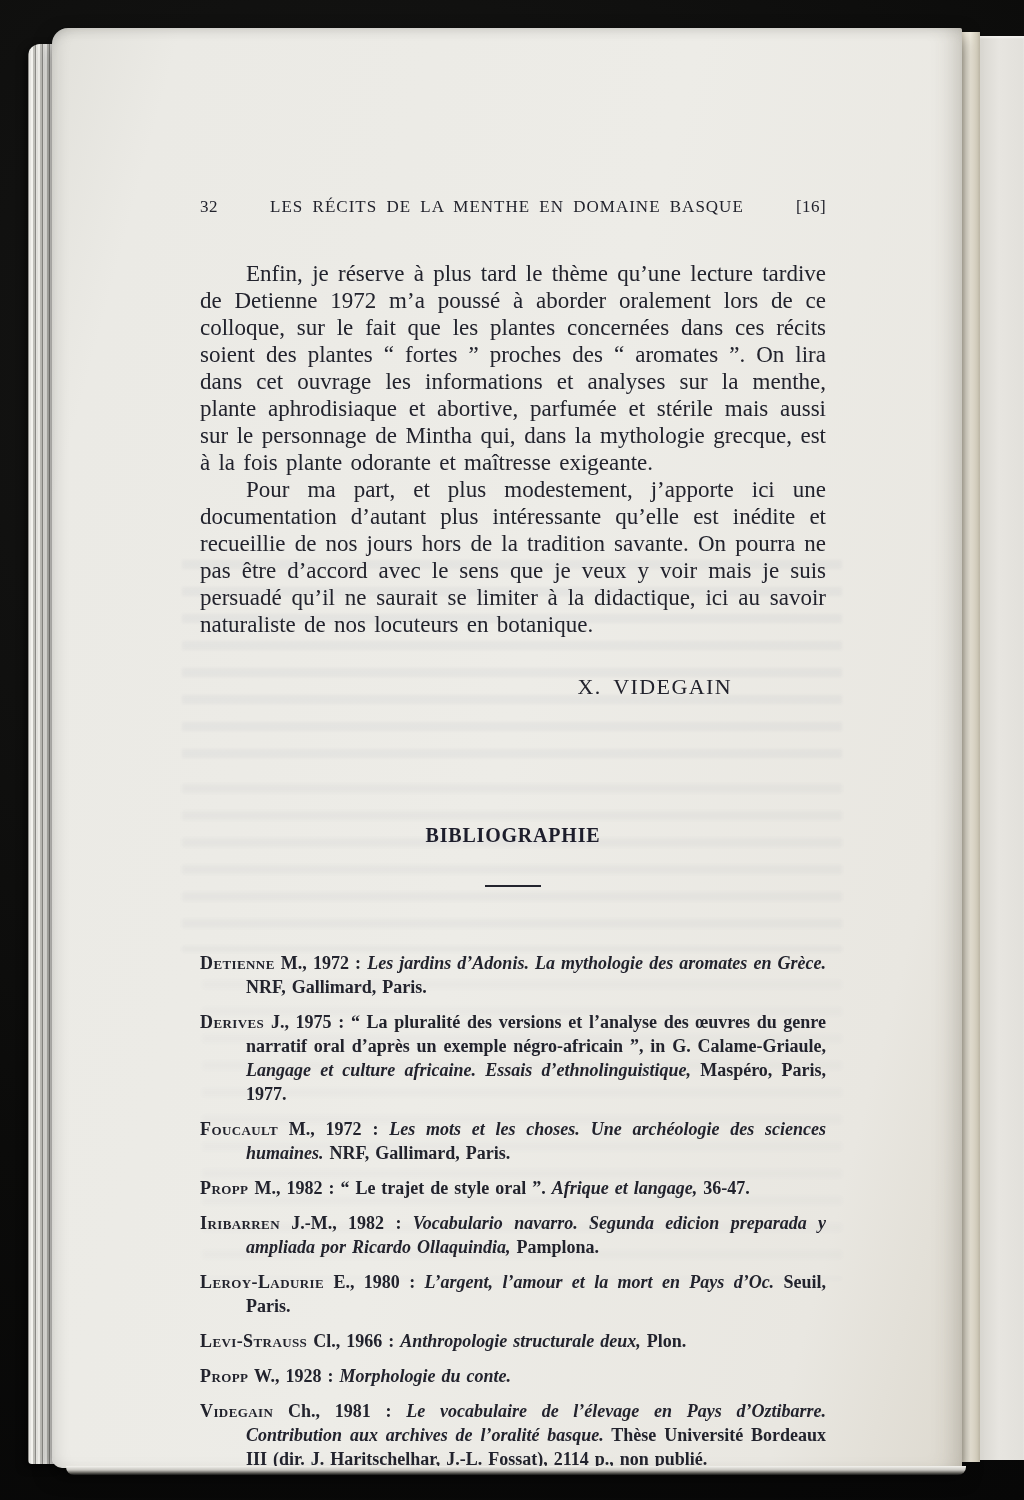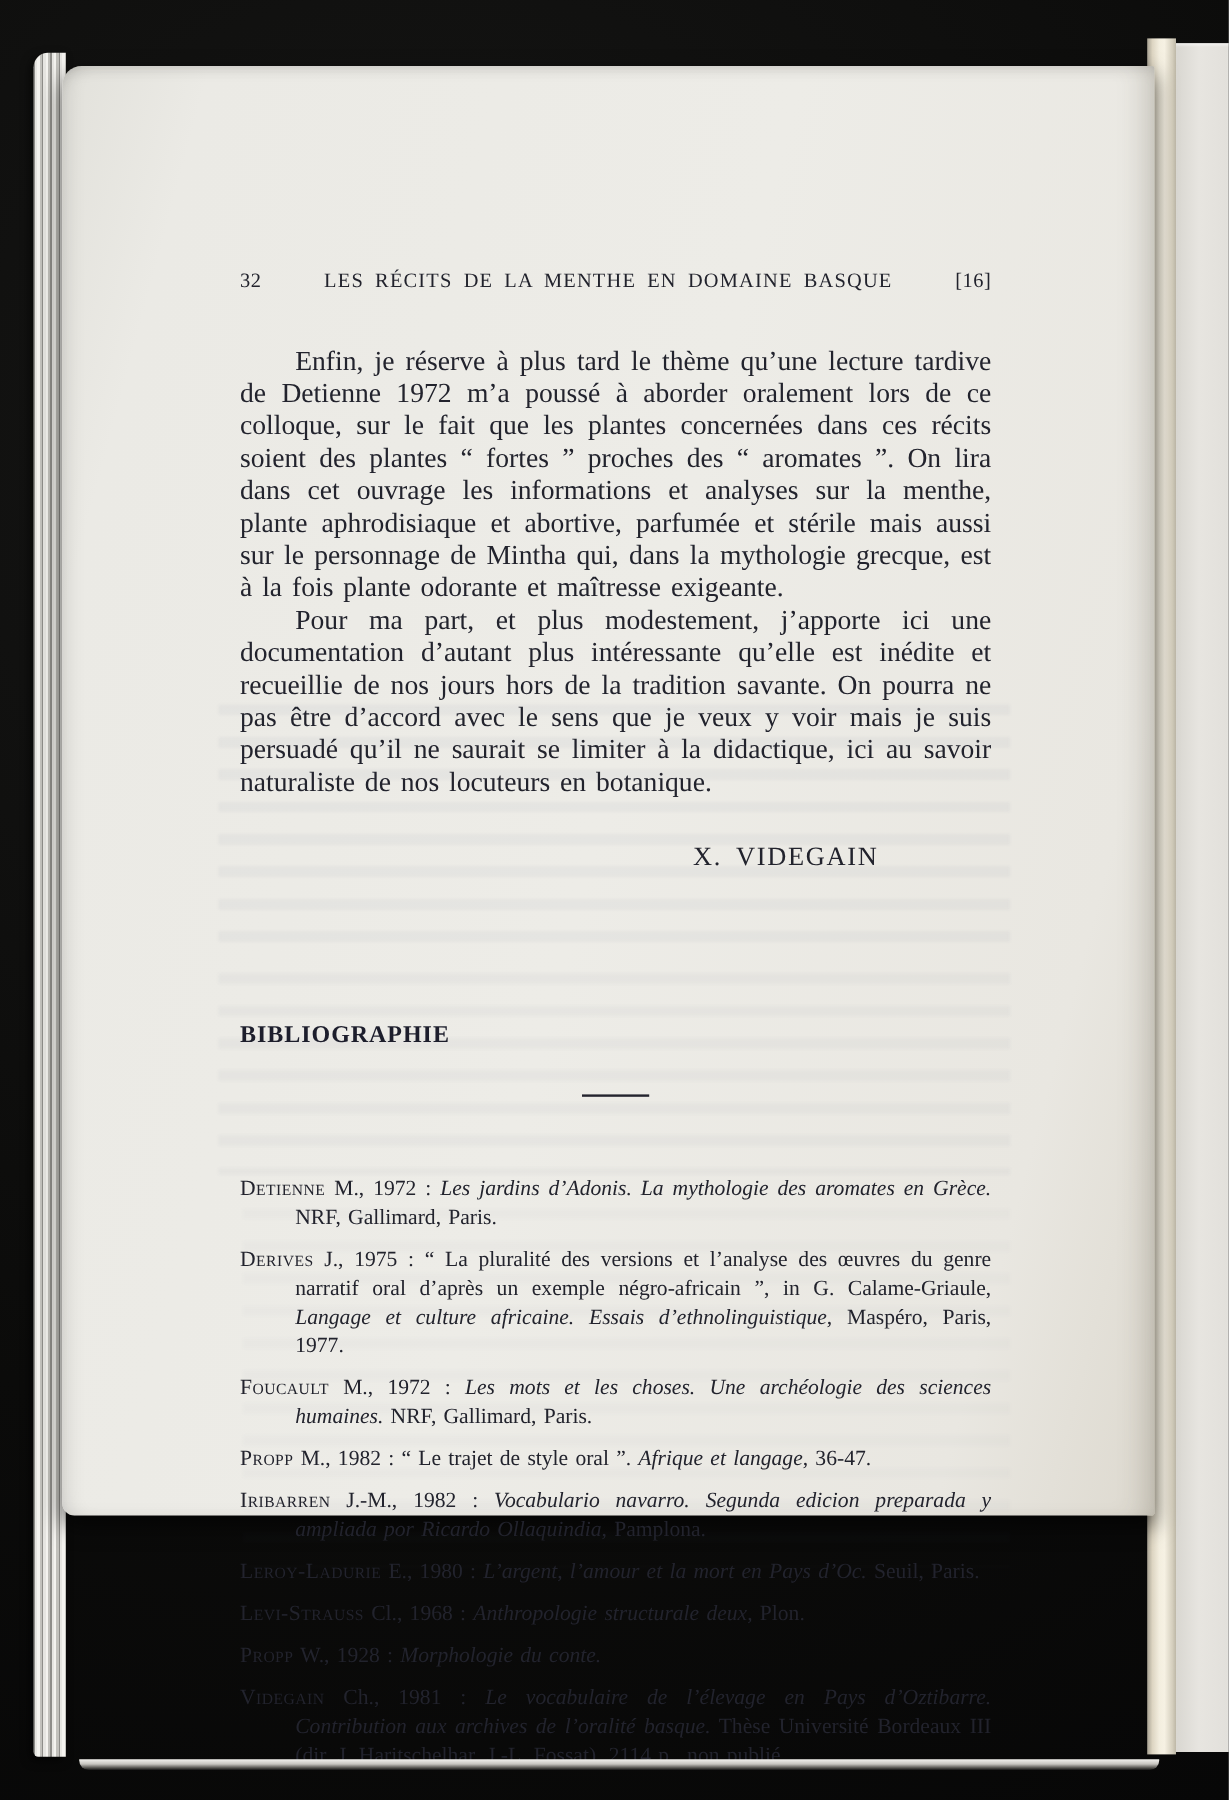"32" .page-main { height: 1208px -> 1440px; margin-top: 27px -> none }
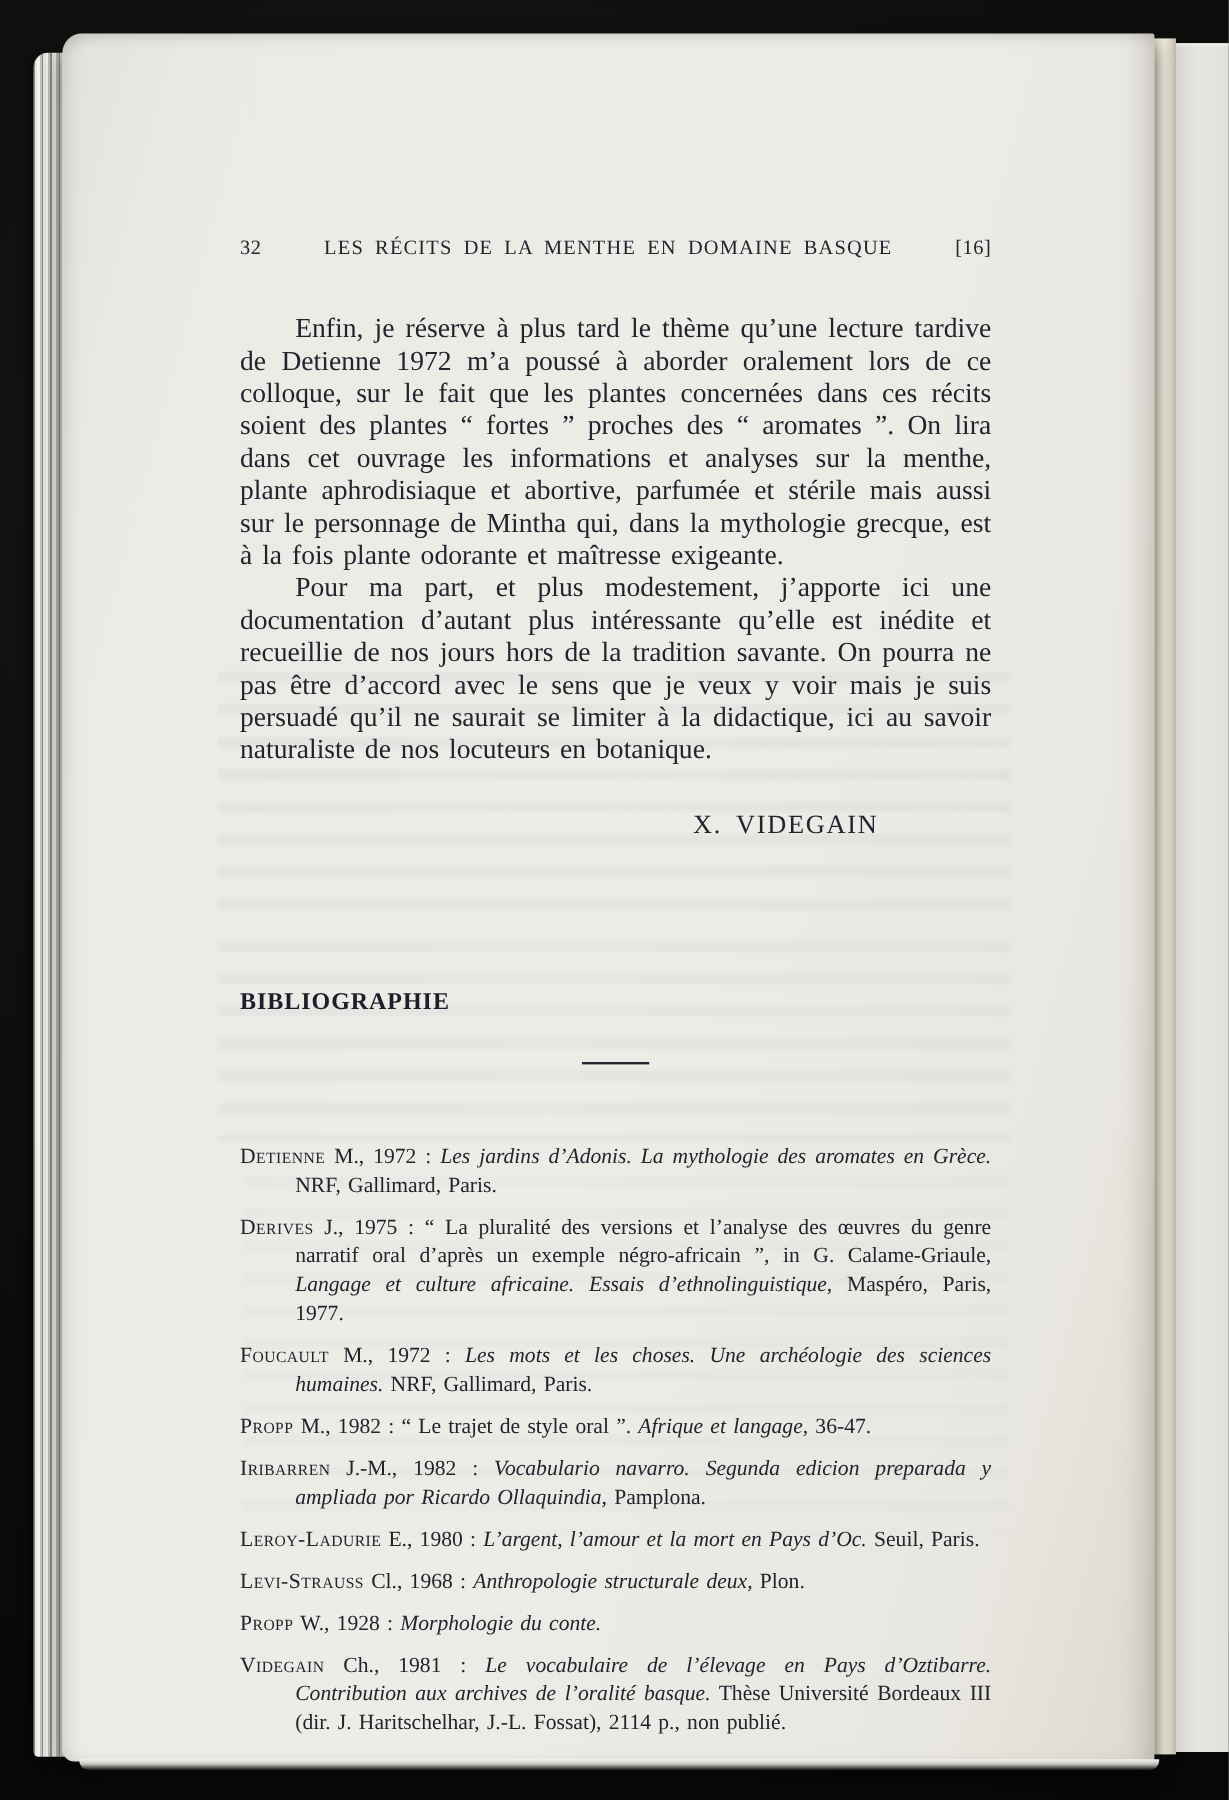"BIBLIOGRAPHIE" .bib-heading { text-align: none -> center }
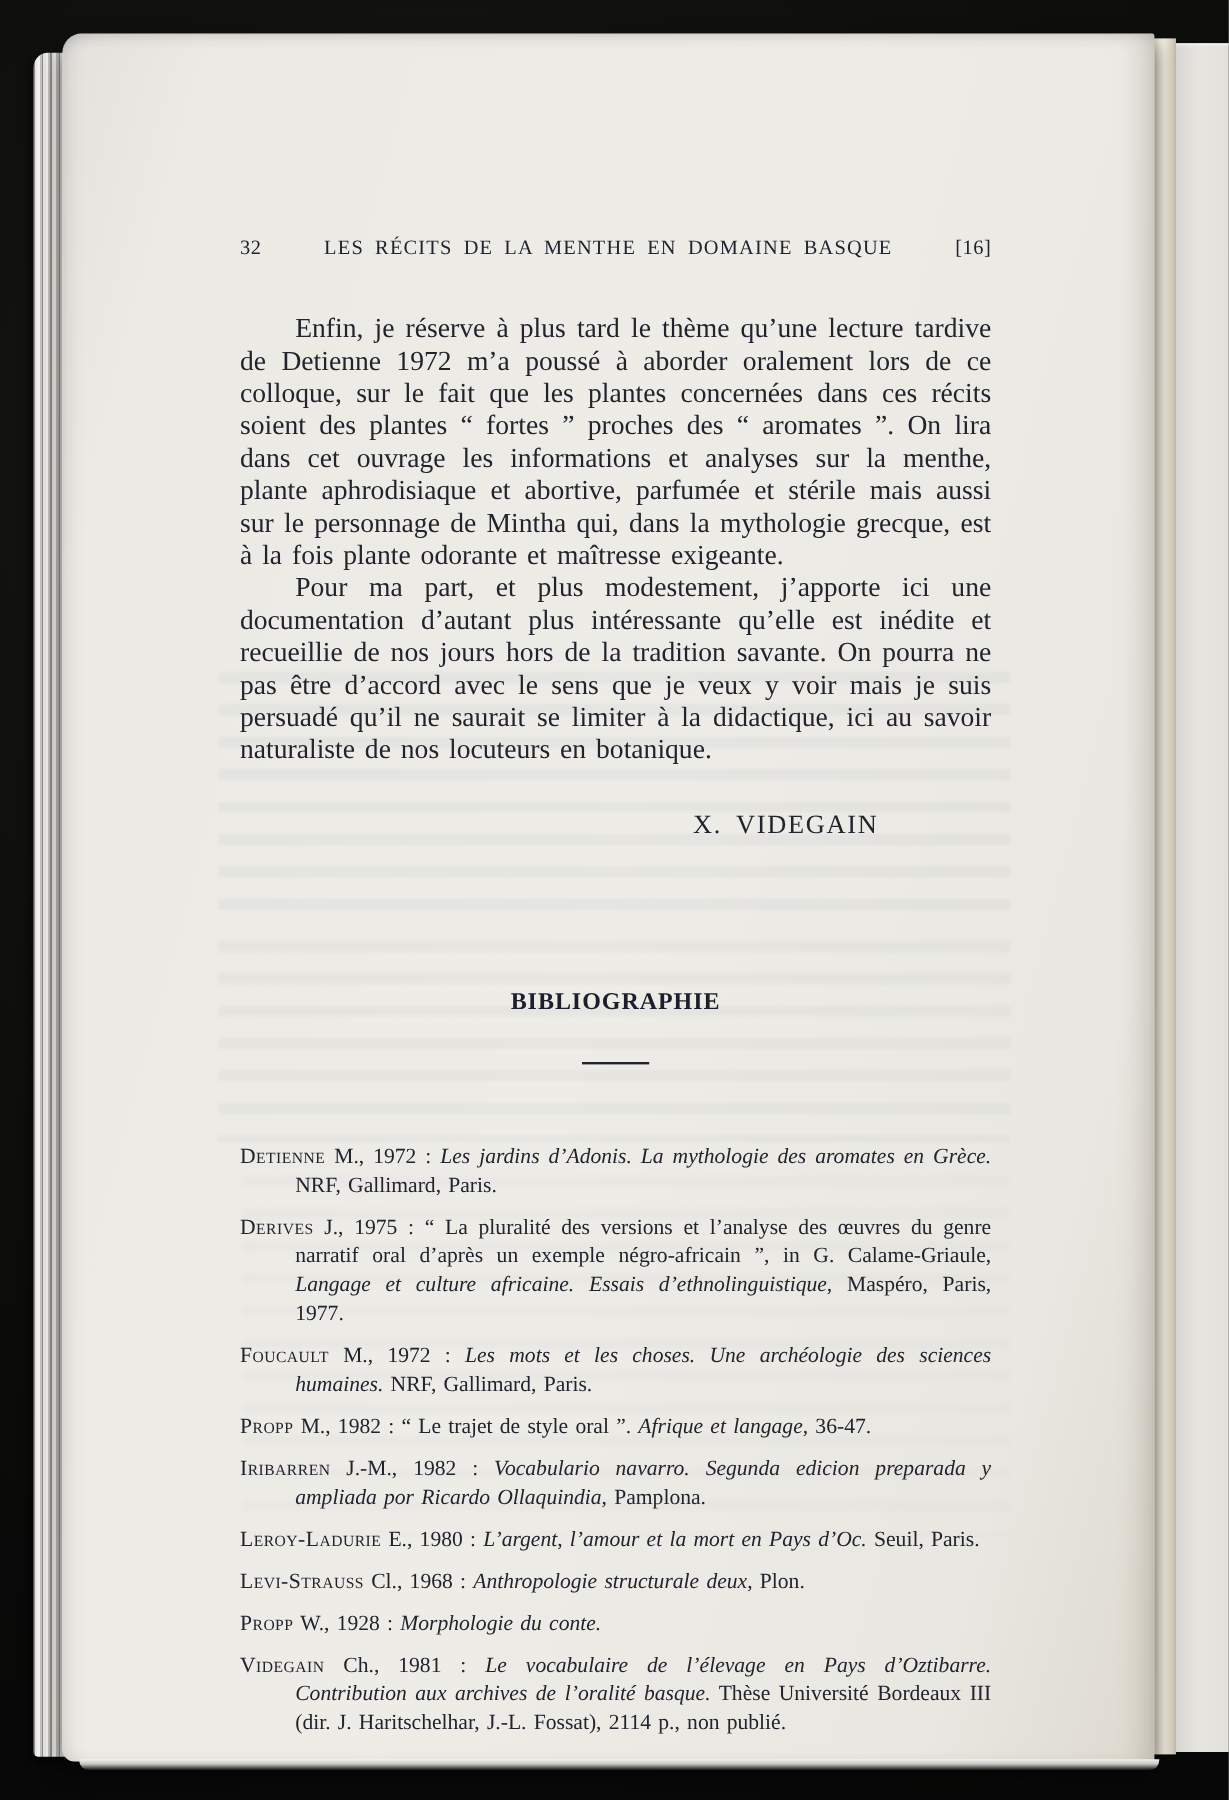"Detienne M., 1972 : Les" .bib-entry { font-weight: none -> bold }
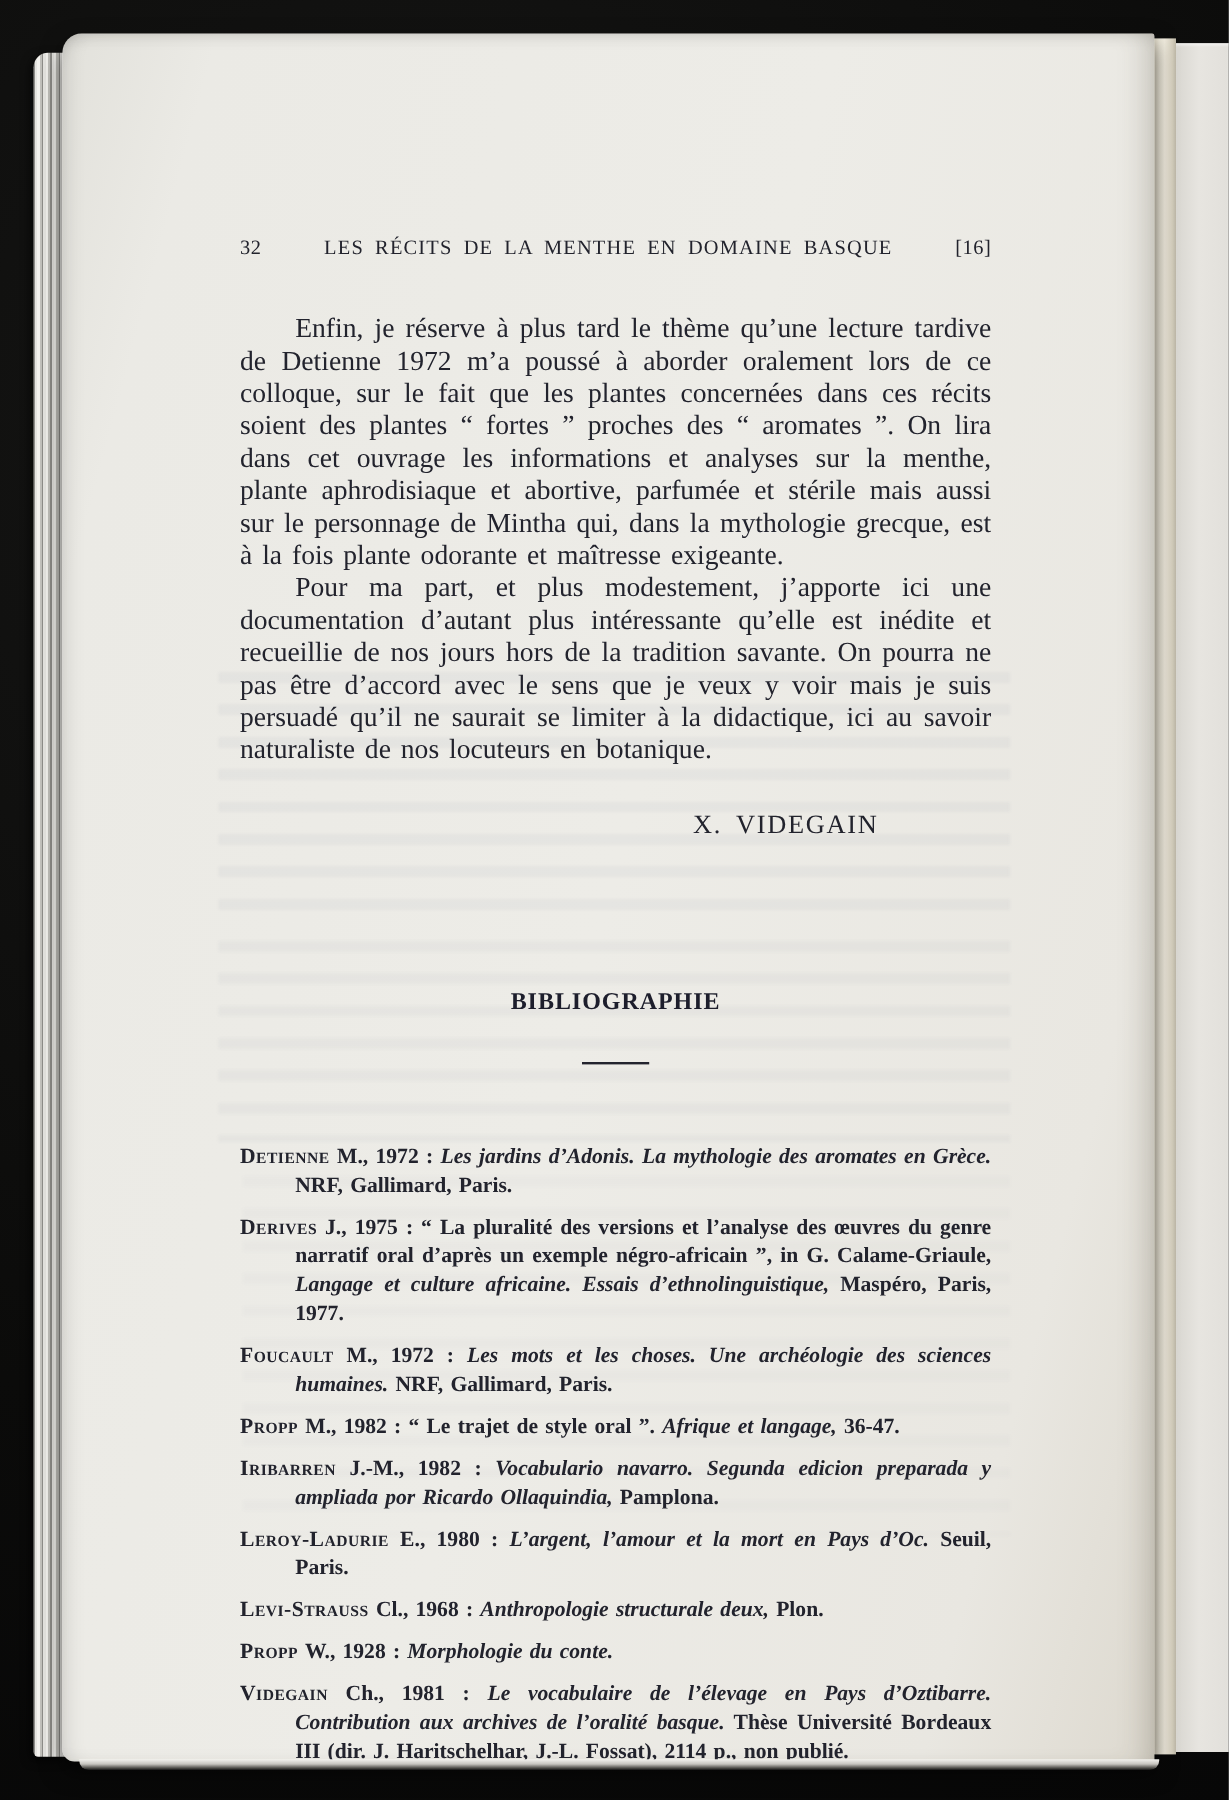"Cl., 1968 :" span { text: 1968 -> 1966 }
